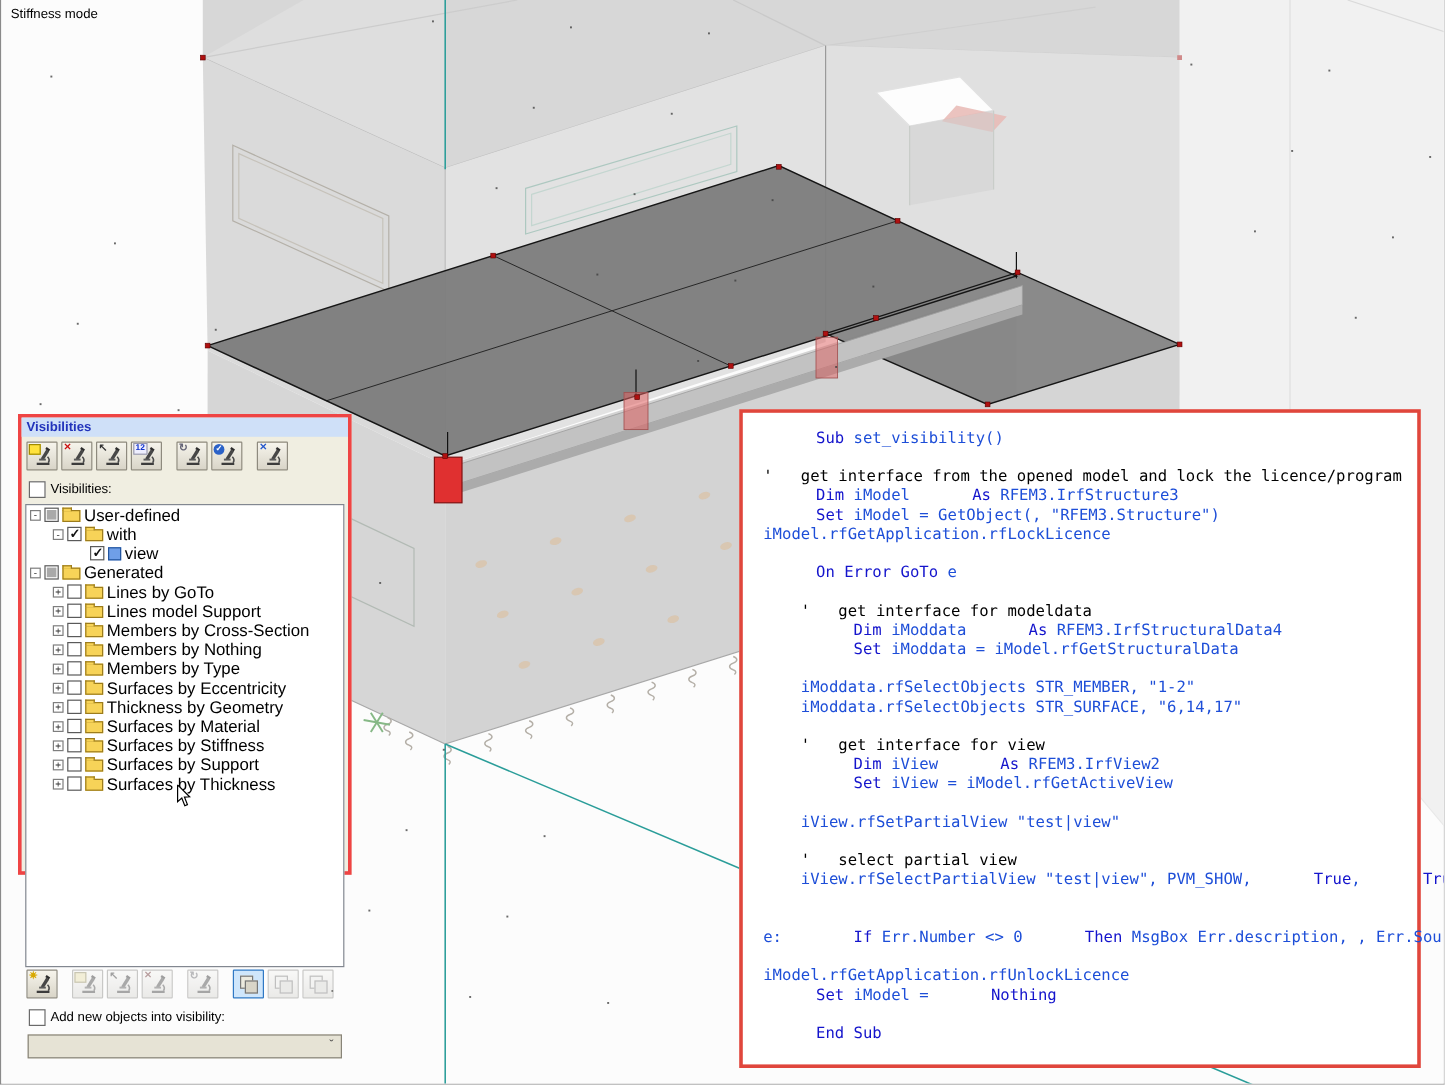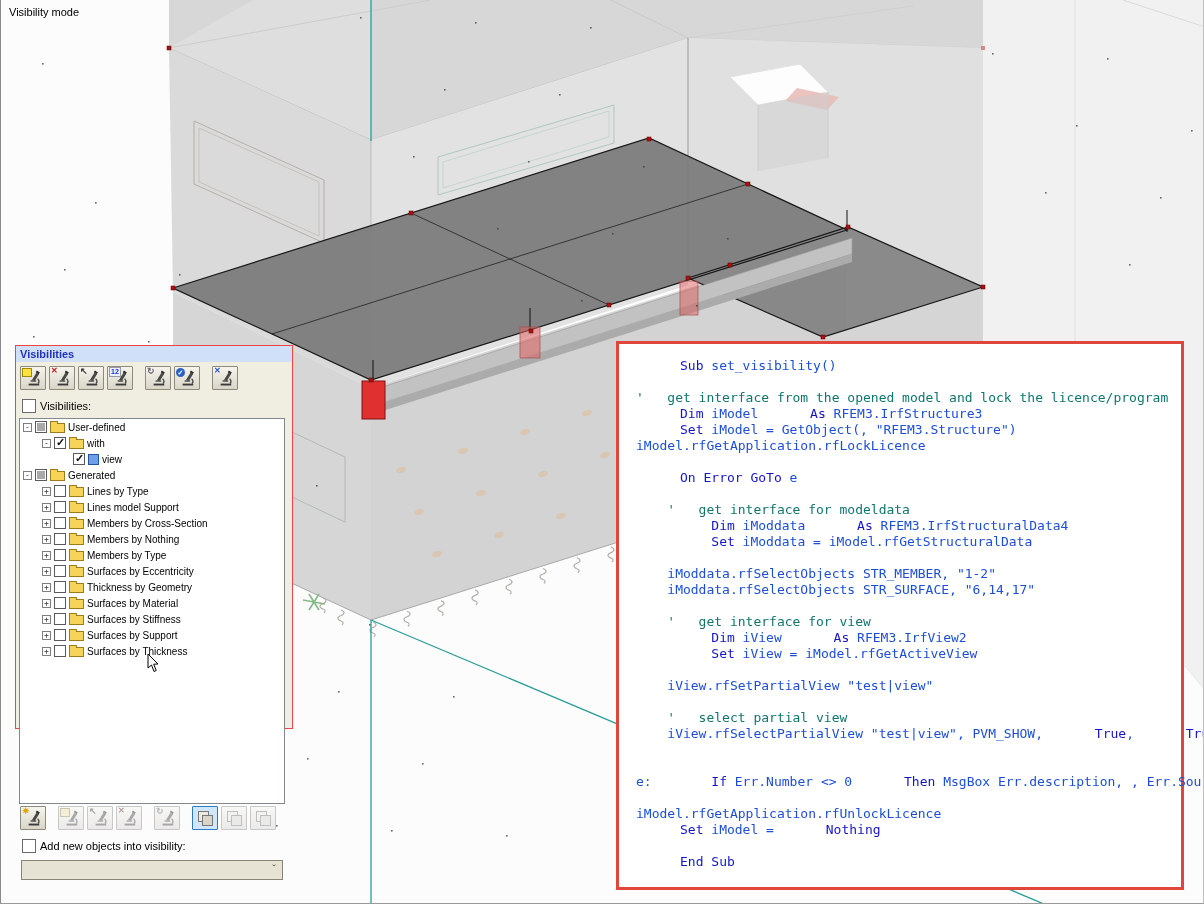"Visibility mode" div { text: Visibility -> Stiffness }
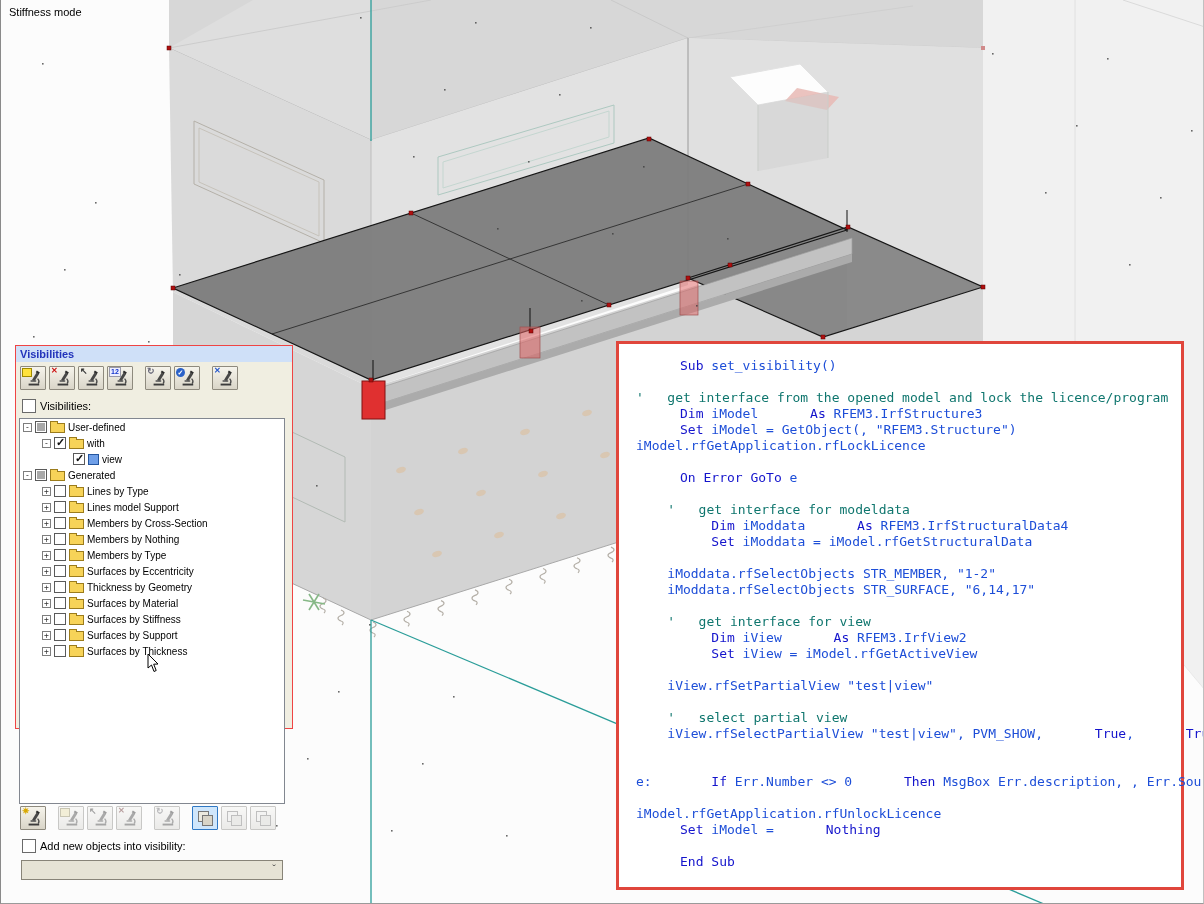"Visibilities" #vis-panel { border: 1px solid #ef4444 -> 3px solid #ef4444 }
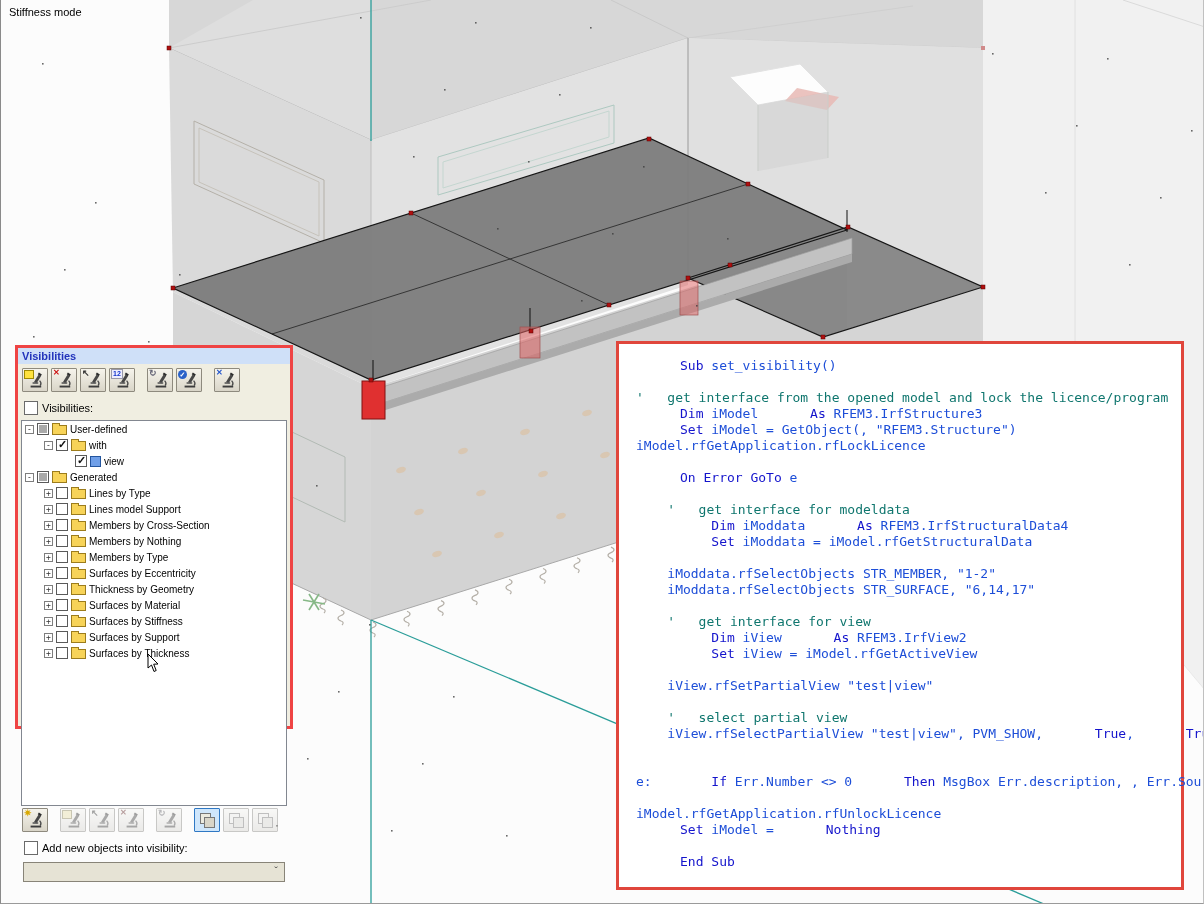"' get interface from the" #code .c { color: #0f766e -> #000000 }
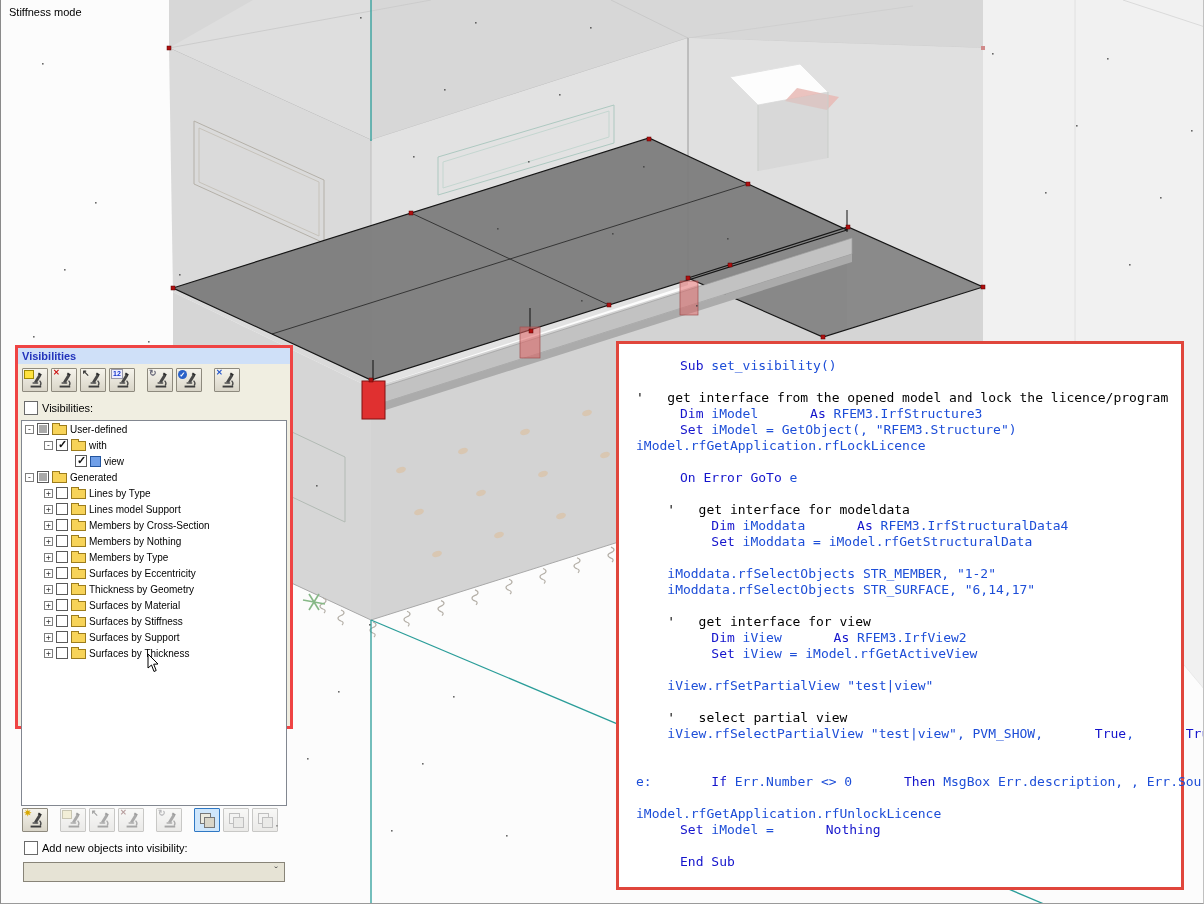"User-defined" .tlabel { font-size: 10px -> 14px }
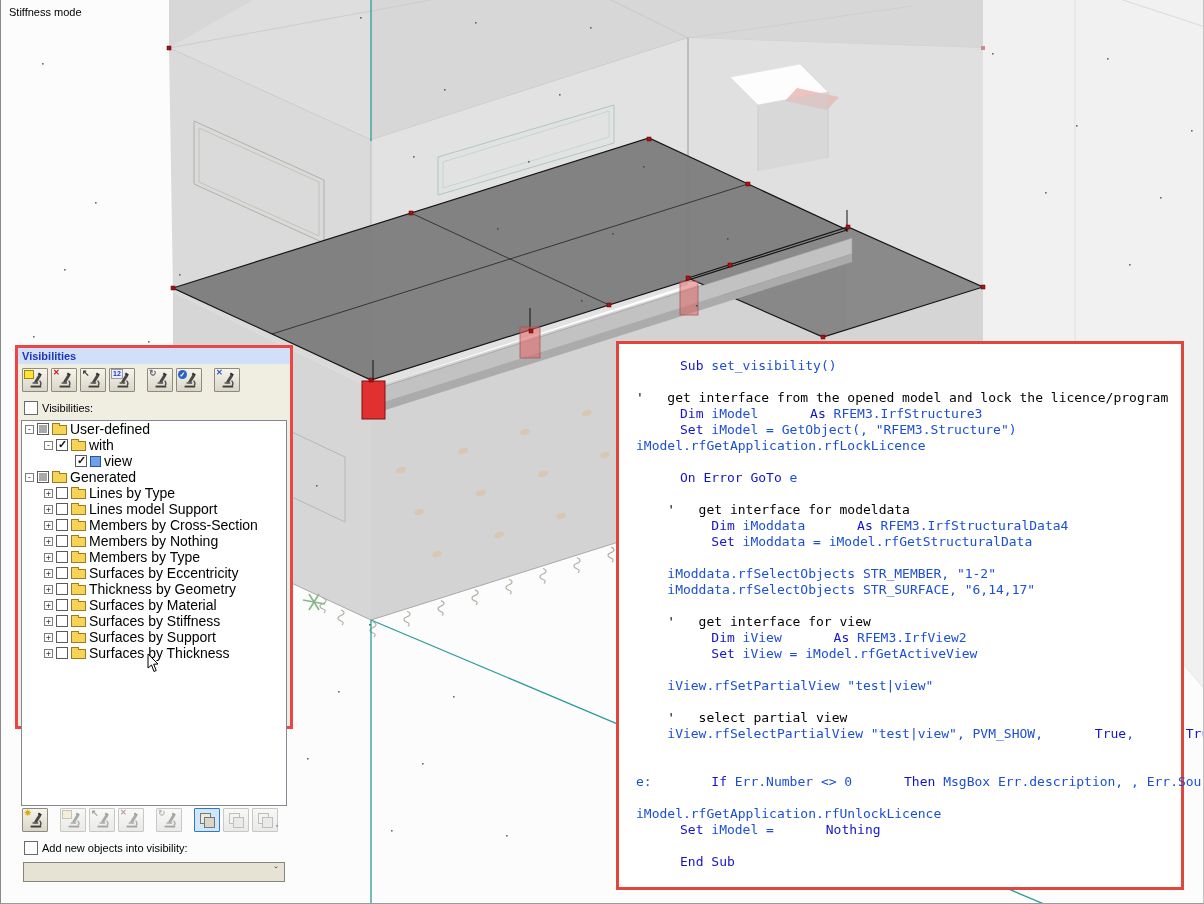"Lines by Type" span.tlabel { text: Type -> GoTo }
